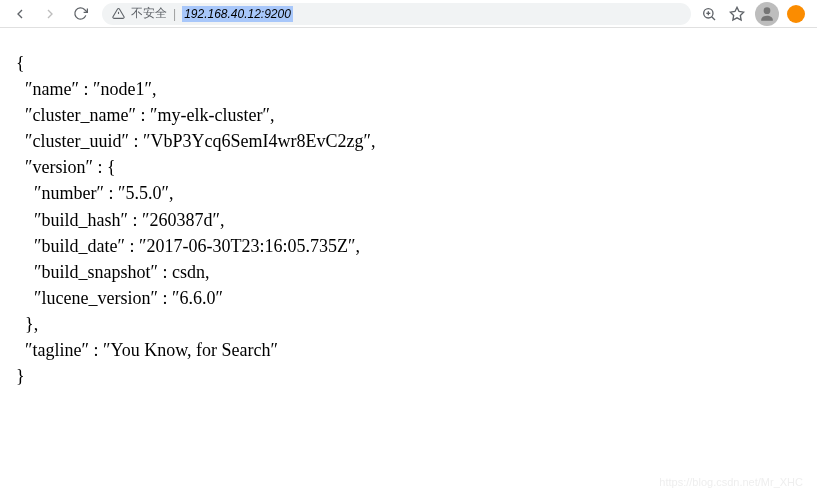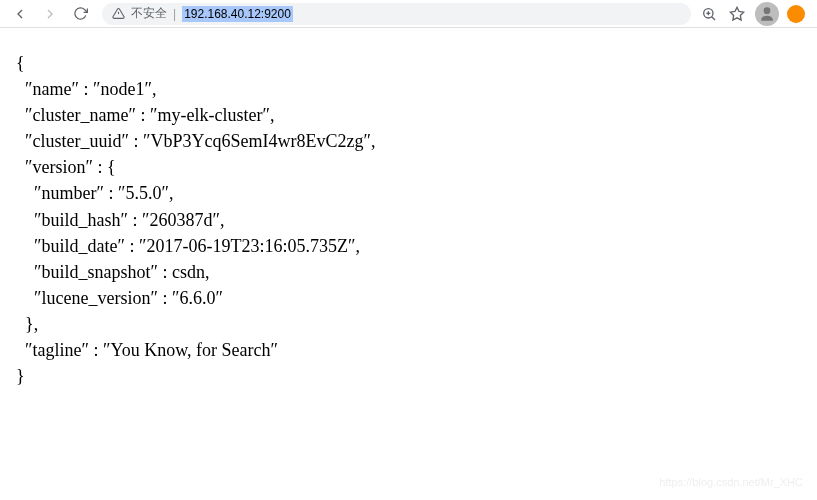"192.168.40.12:9200" .url-text { font-style: none -> italic }
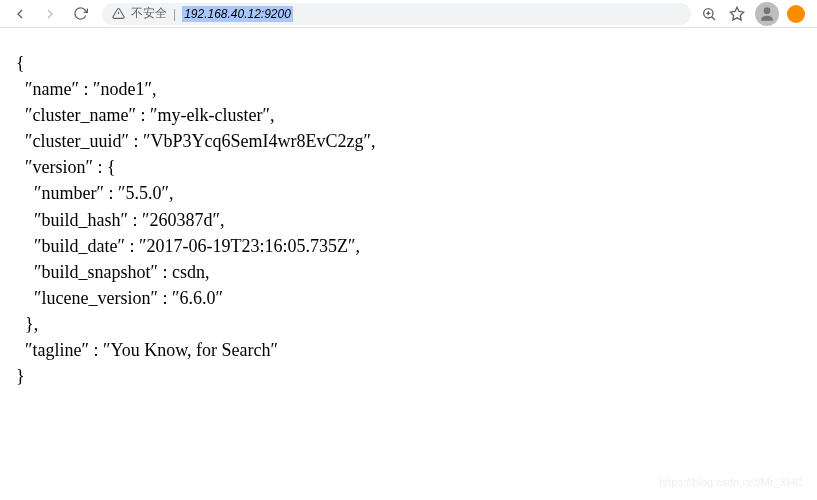"2017-06-19T23:16:05.735Z" span { text: 2017-06-19T23:16:05.735Z -> 2017-06-30T23:16:05.735Z }
